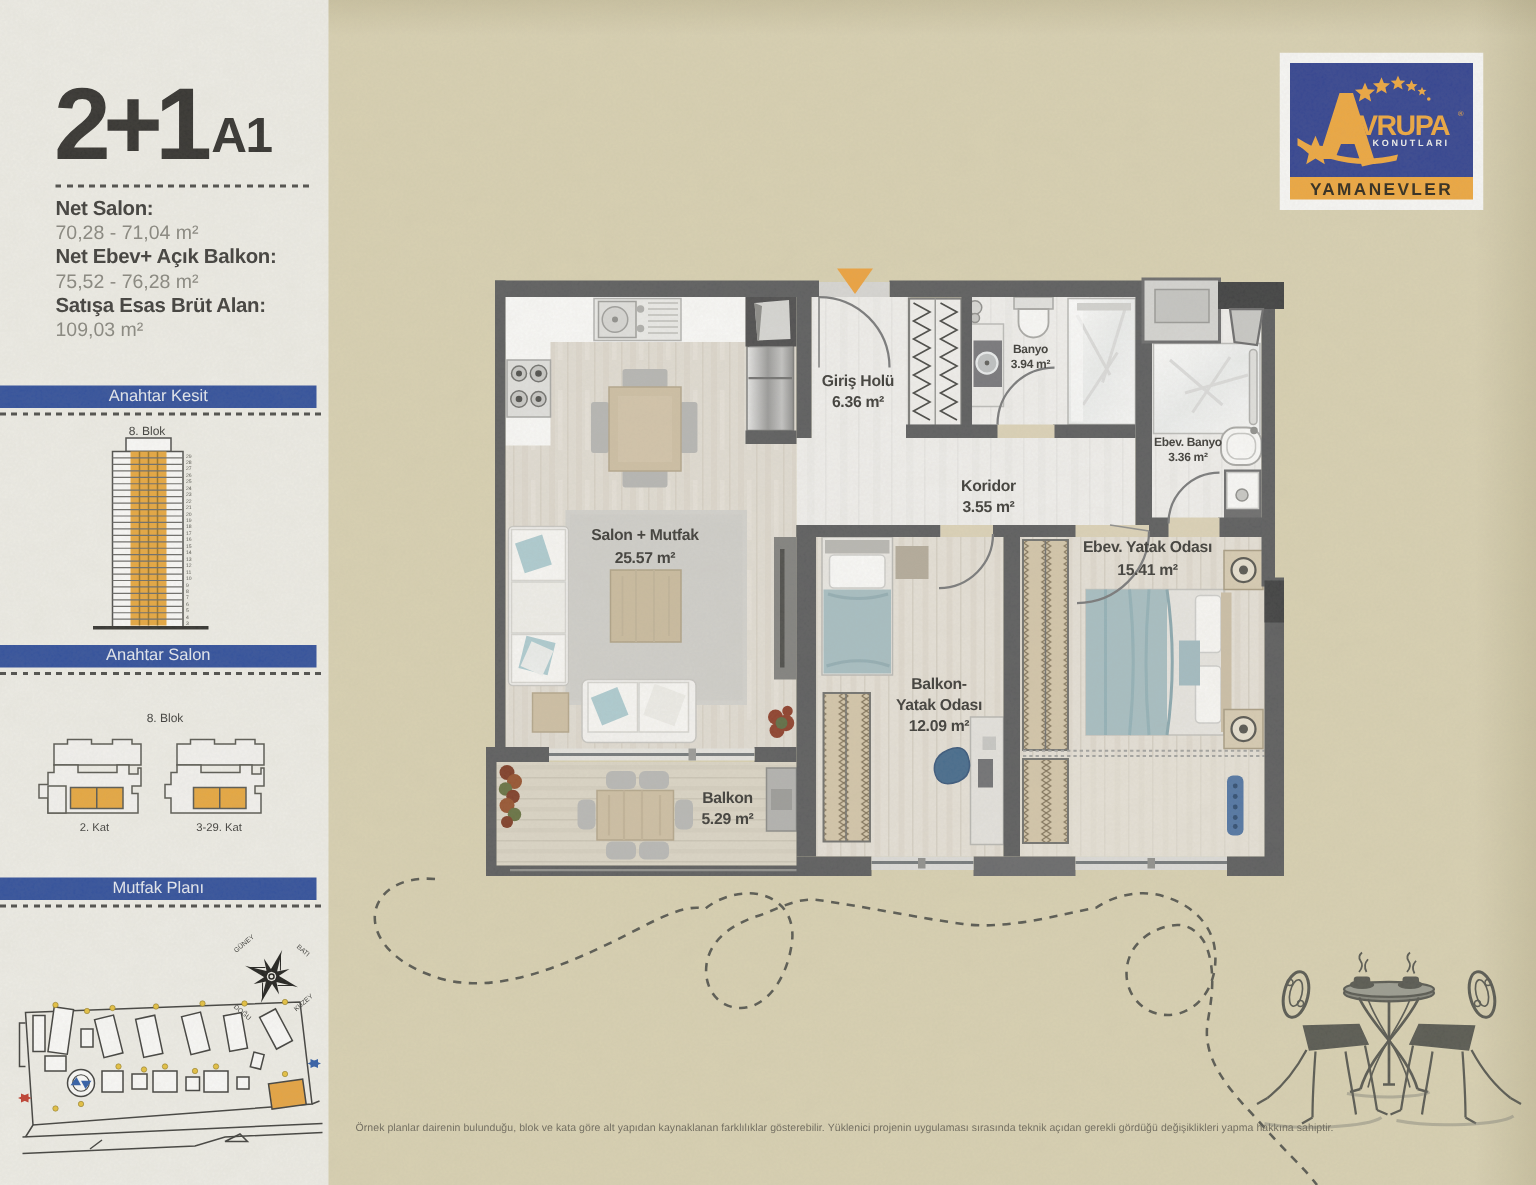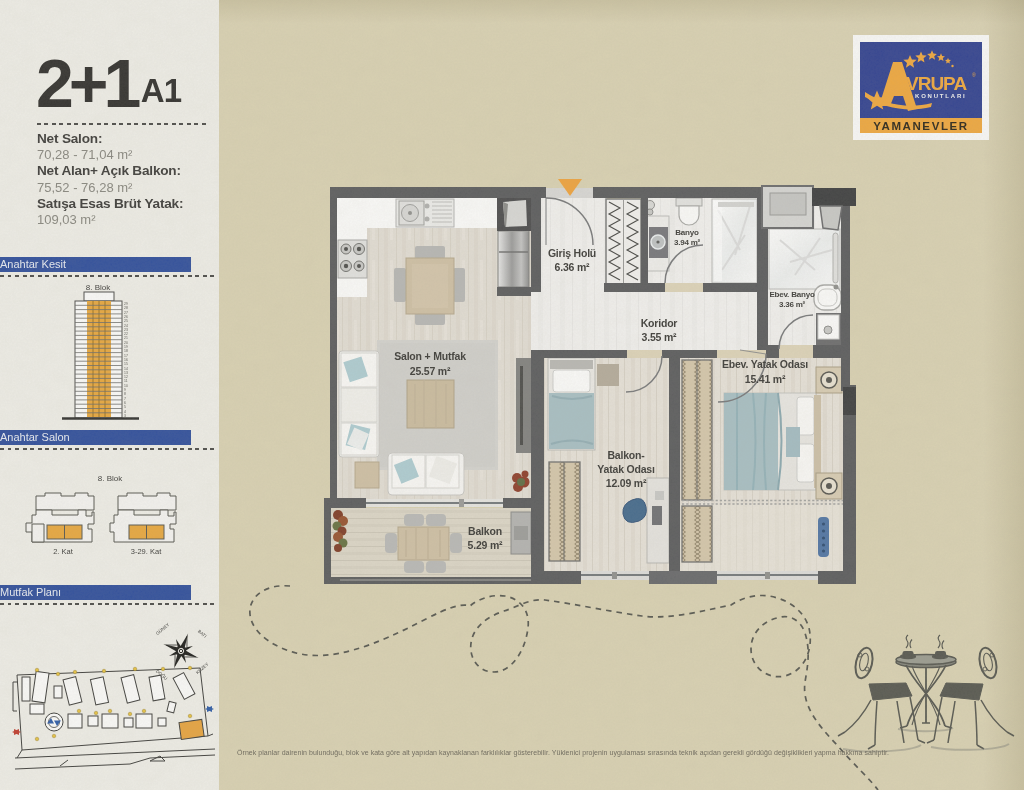"Net Alan+ Açık Balkon:" b { text: Alan+ -> Ebev+ }
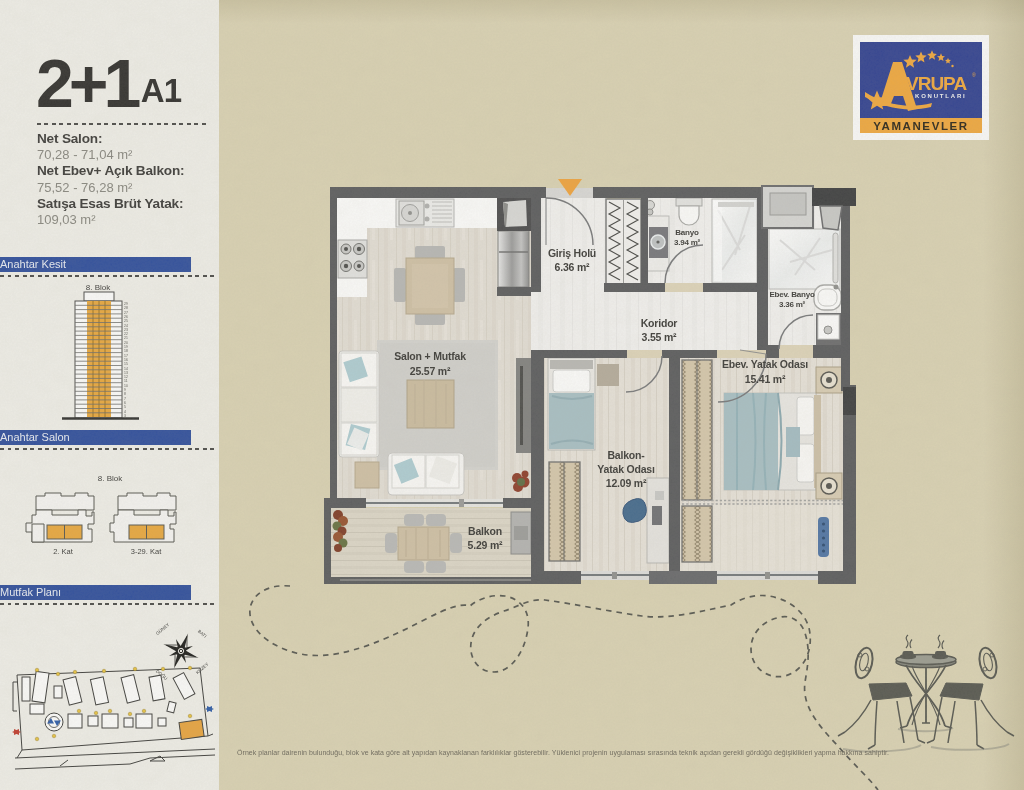"Satışa Esas Brüt Yatak:" b { text: Yatak -> Alan }
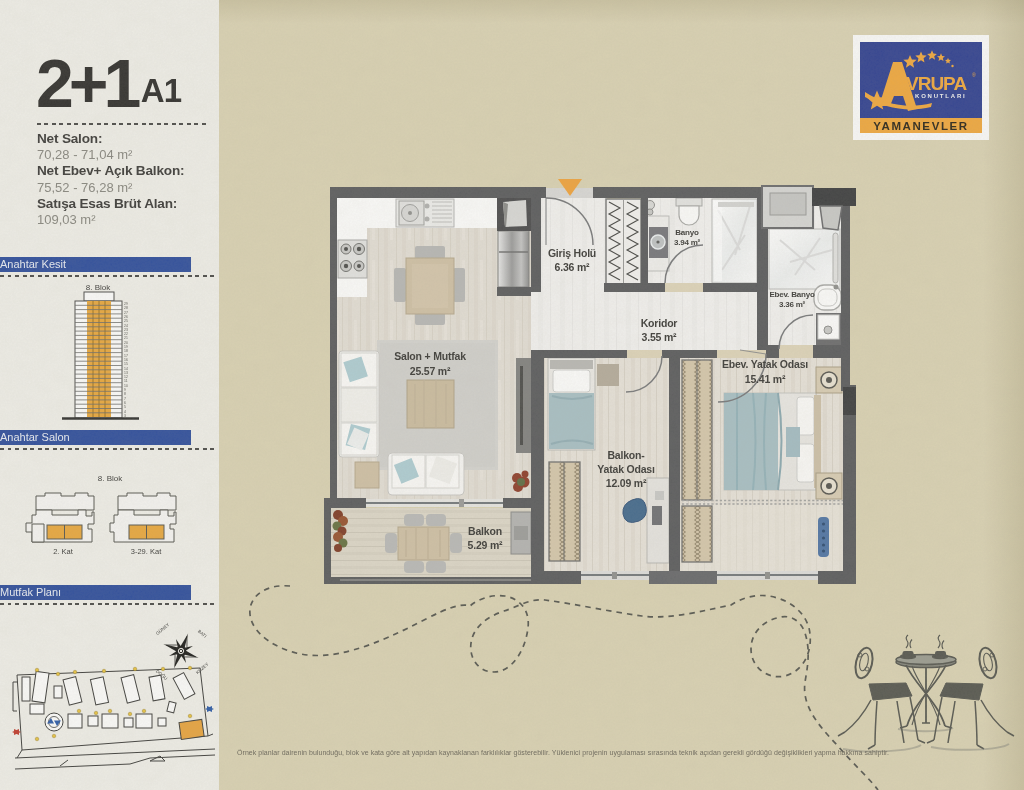"Anahtar Kesit" .bluebar { text-align: left -> center; width: 191px -> 211px }
